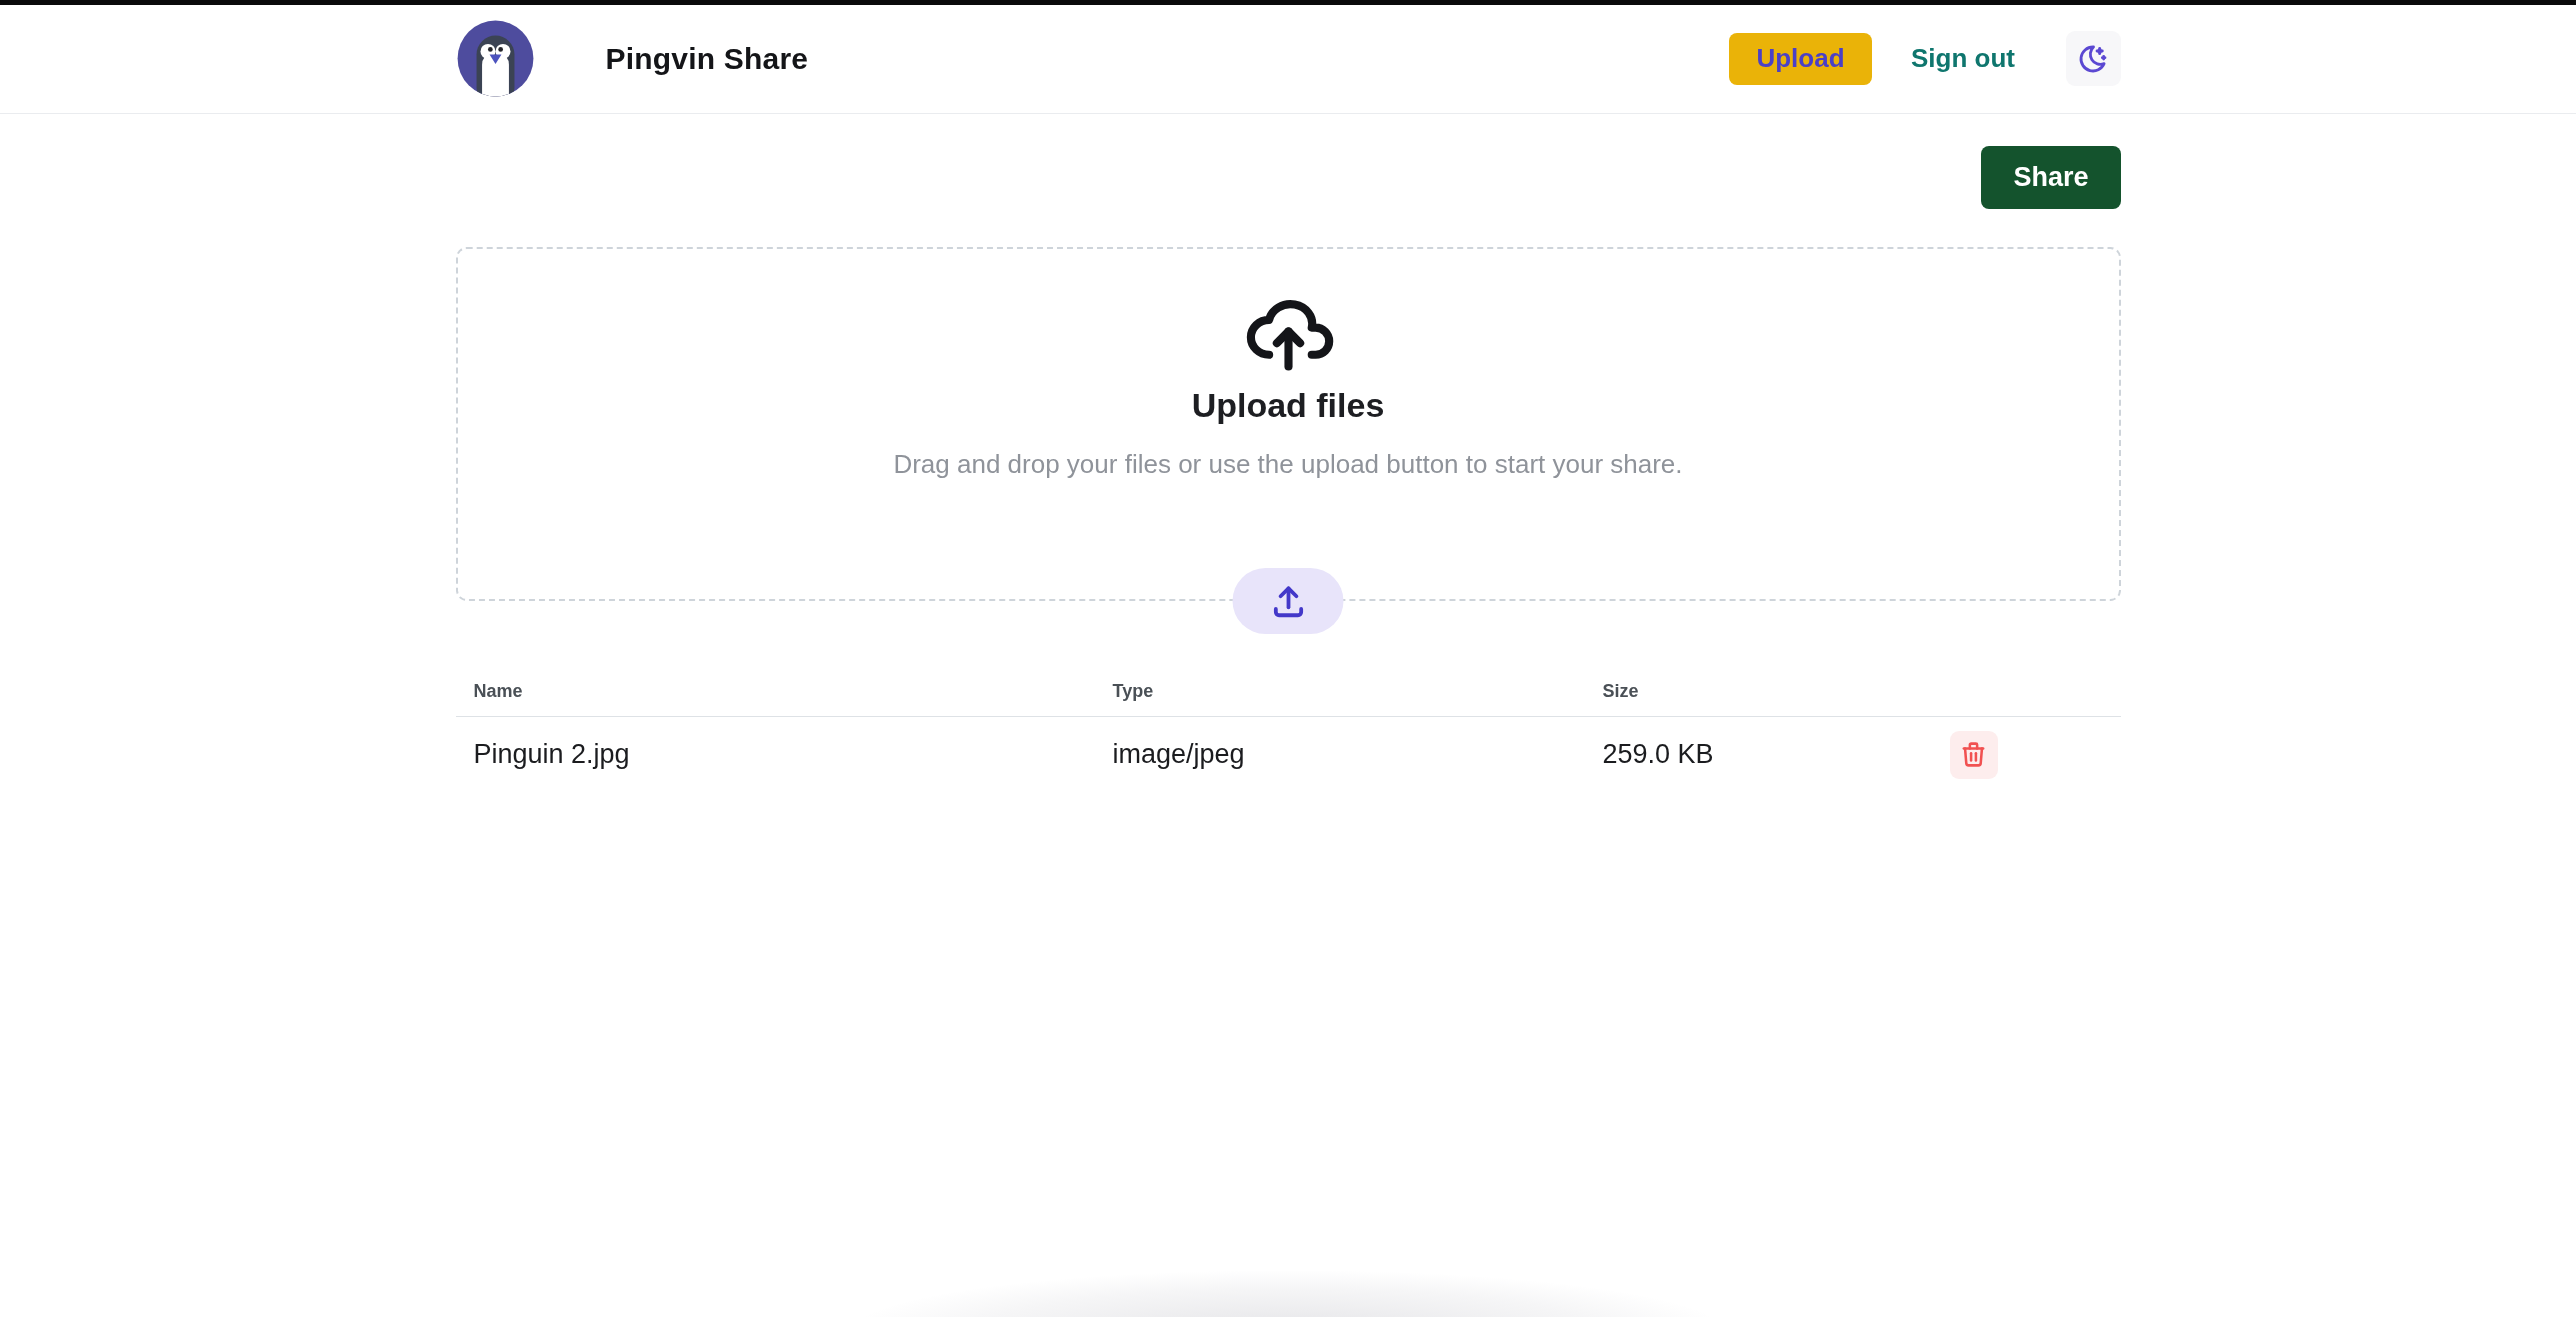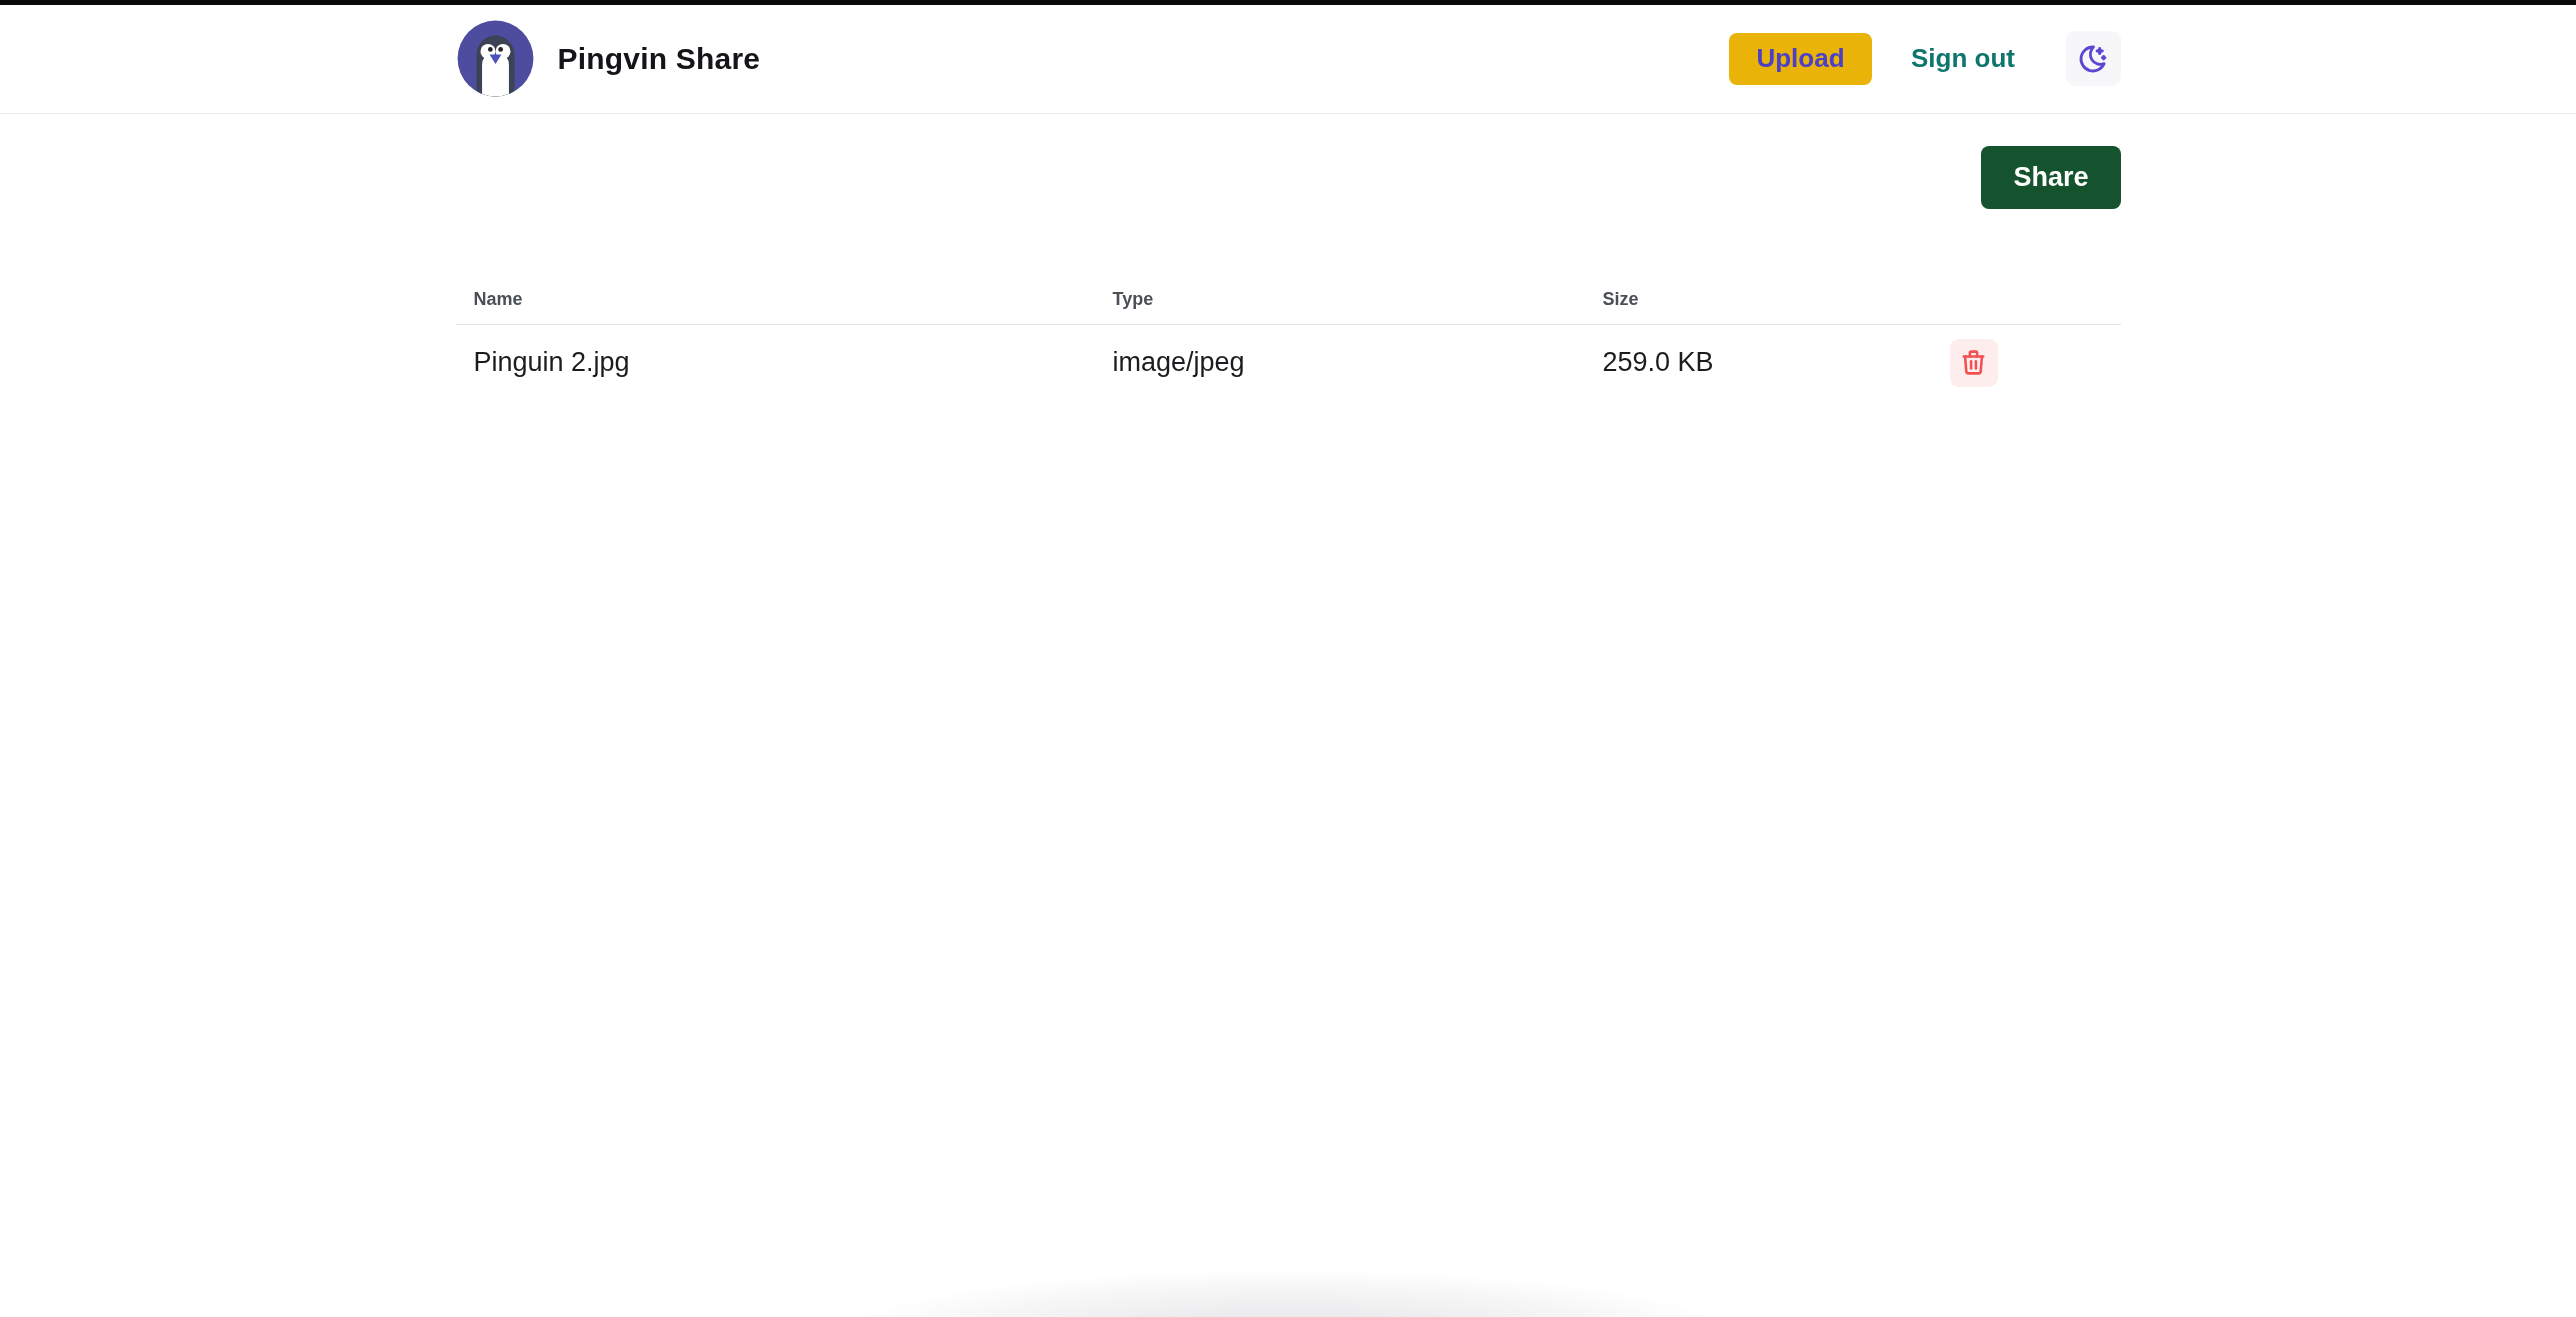"Pingvin Share" .brand-title { margin-left: none -> 48px }
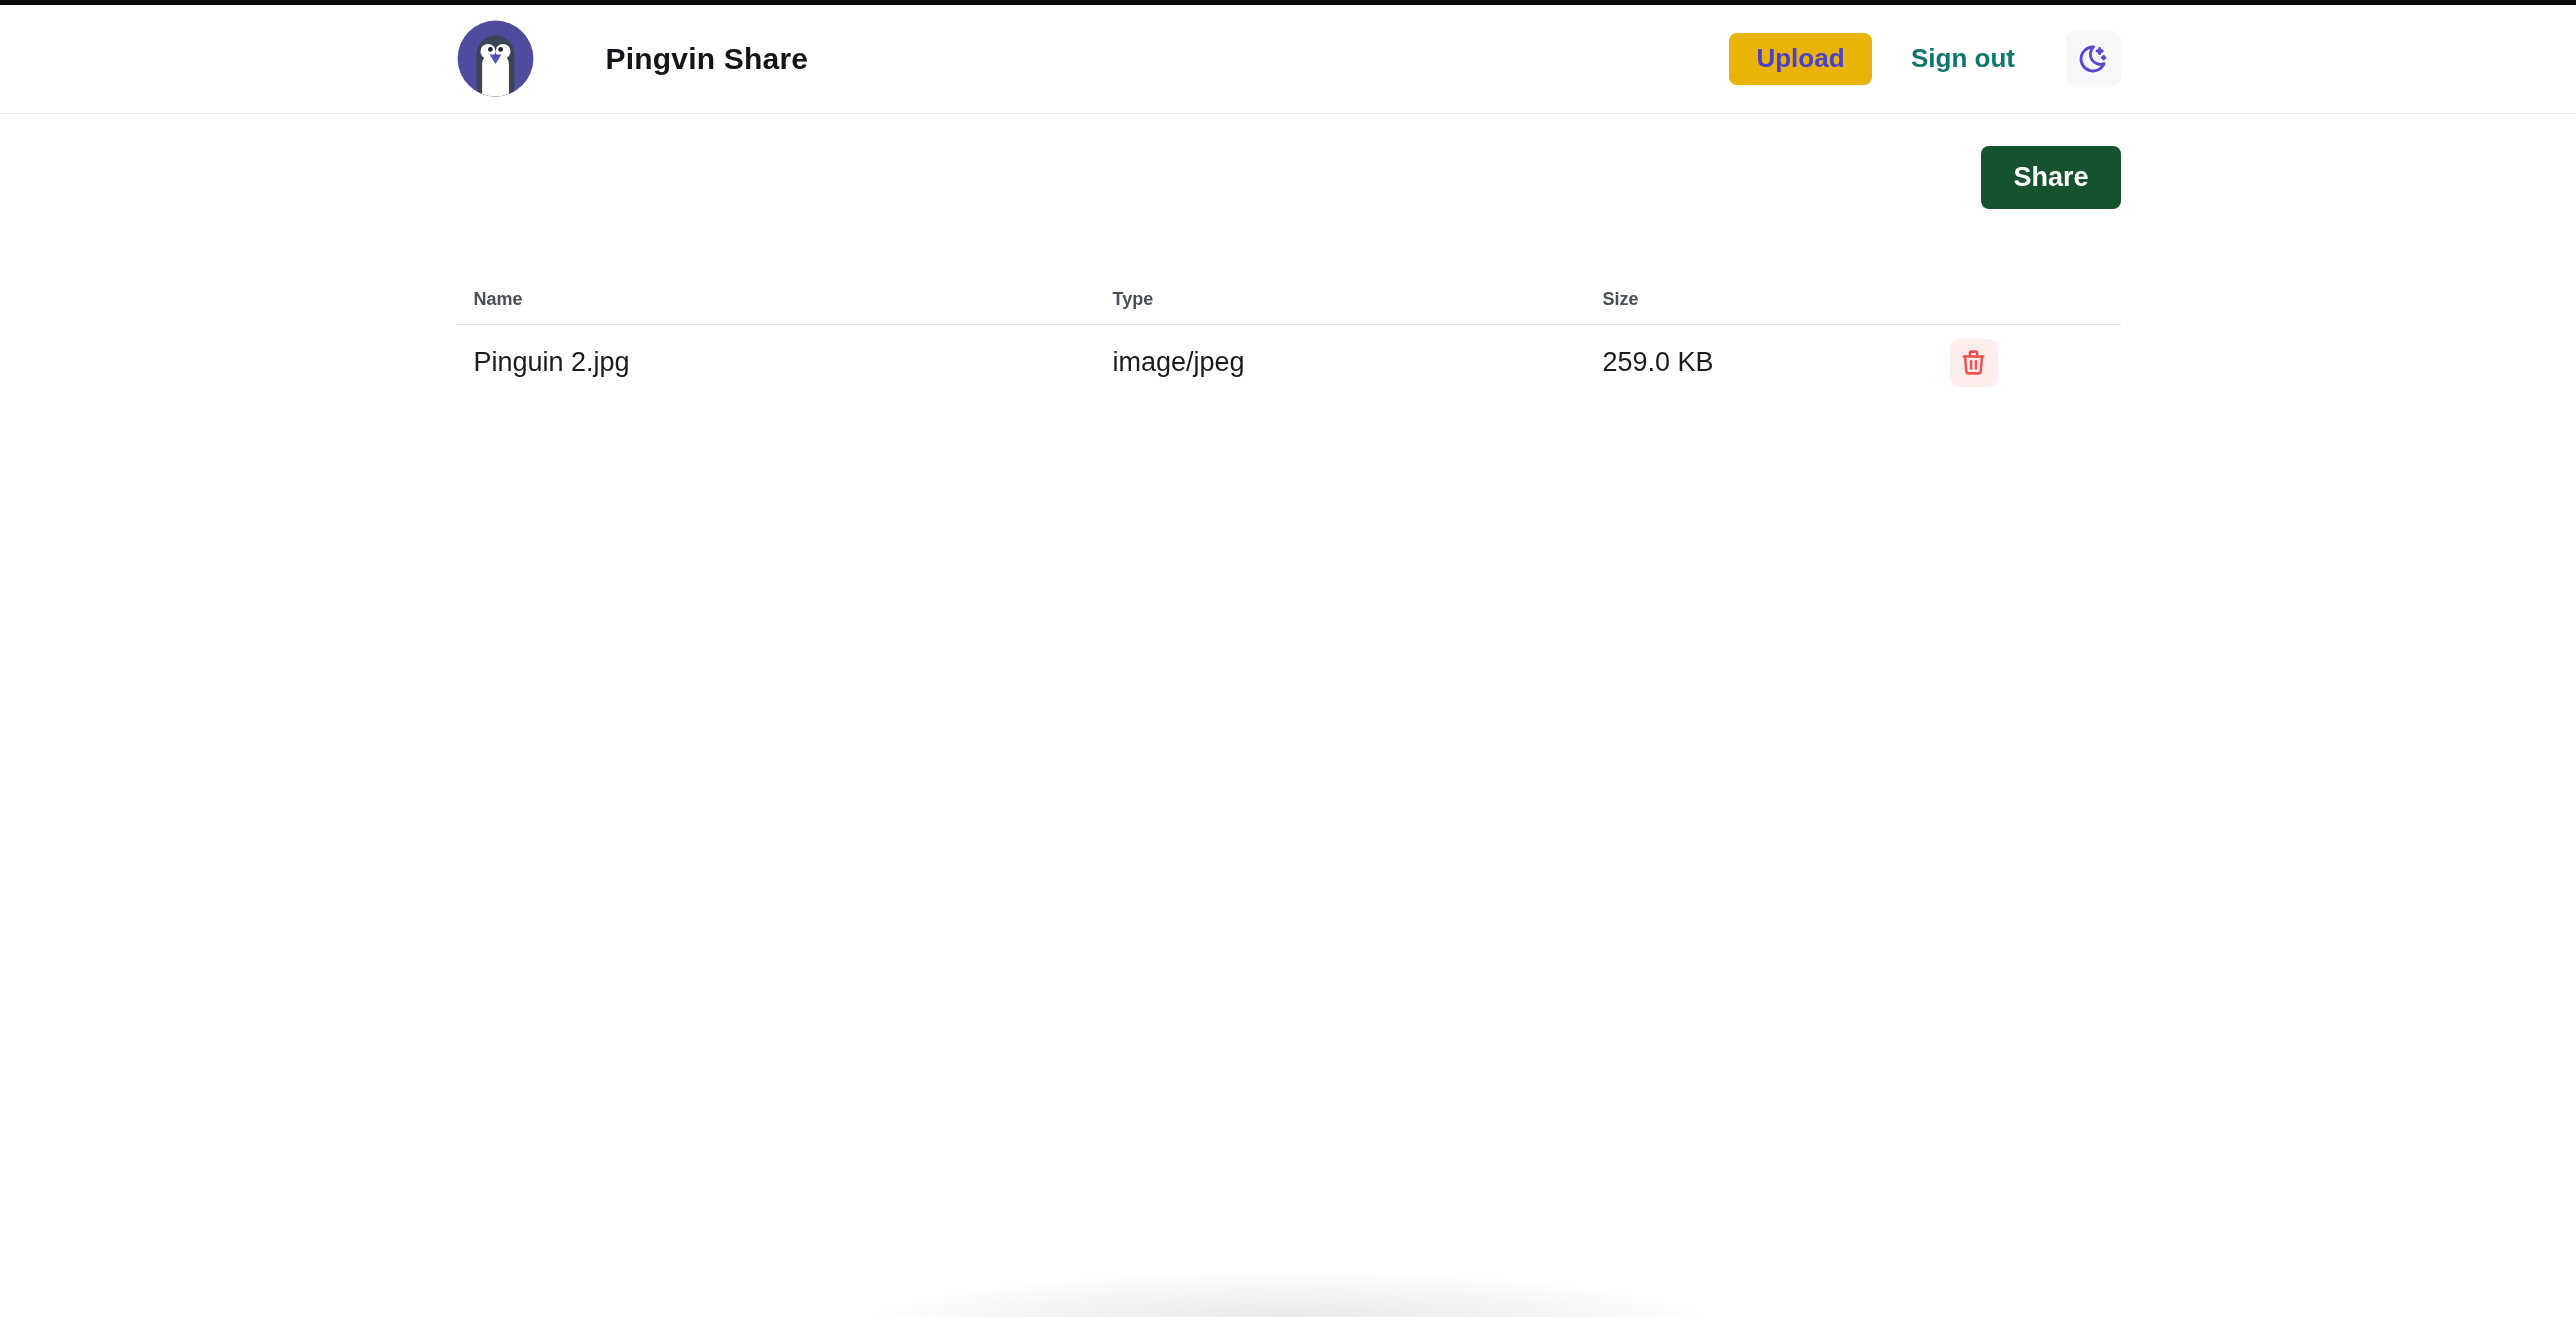"Upload files" div.dropzone-wrap { html: none -> <div> <div> <svg> <path></path> <path></path> <path></path> </svg> <div>Upload files</div> <div>Drag and drop your files or use the upload button to start your share.</div> </div> <button> <svg> <path></path> <path></path> <path></path> </svg> </button> </div> }
